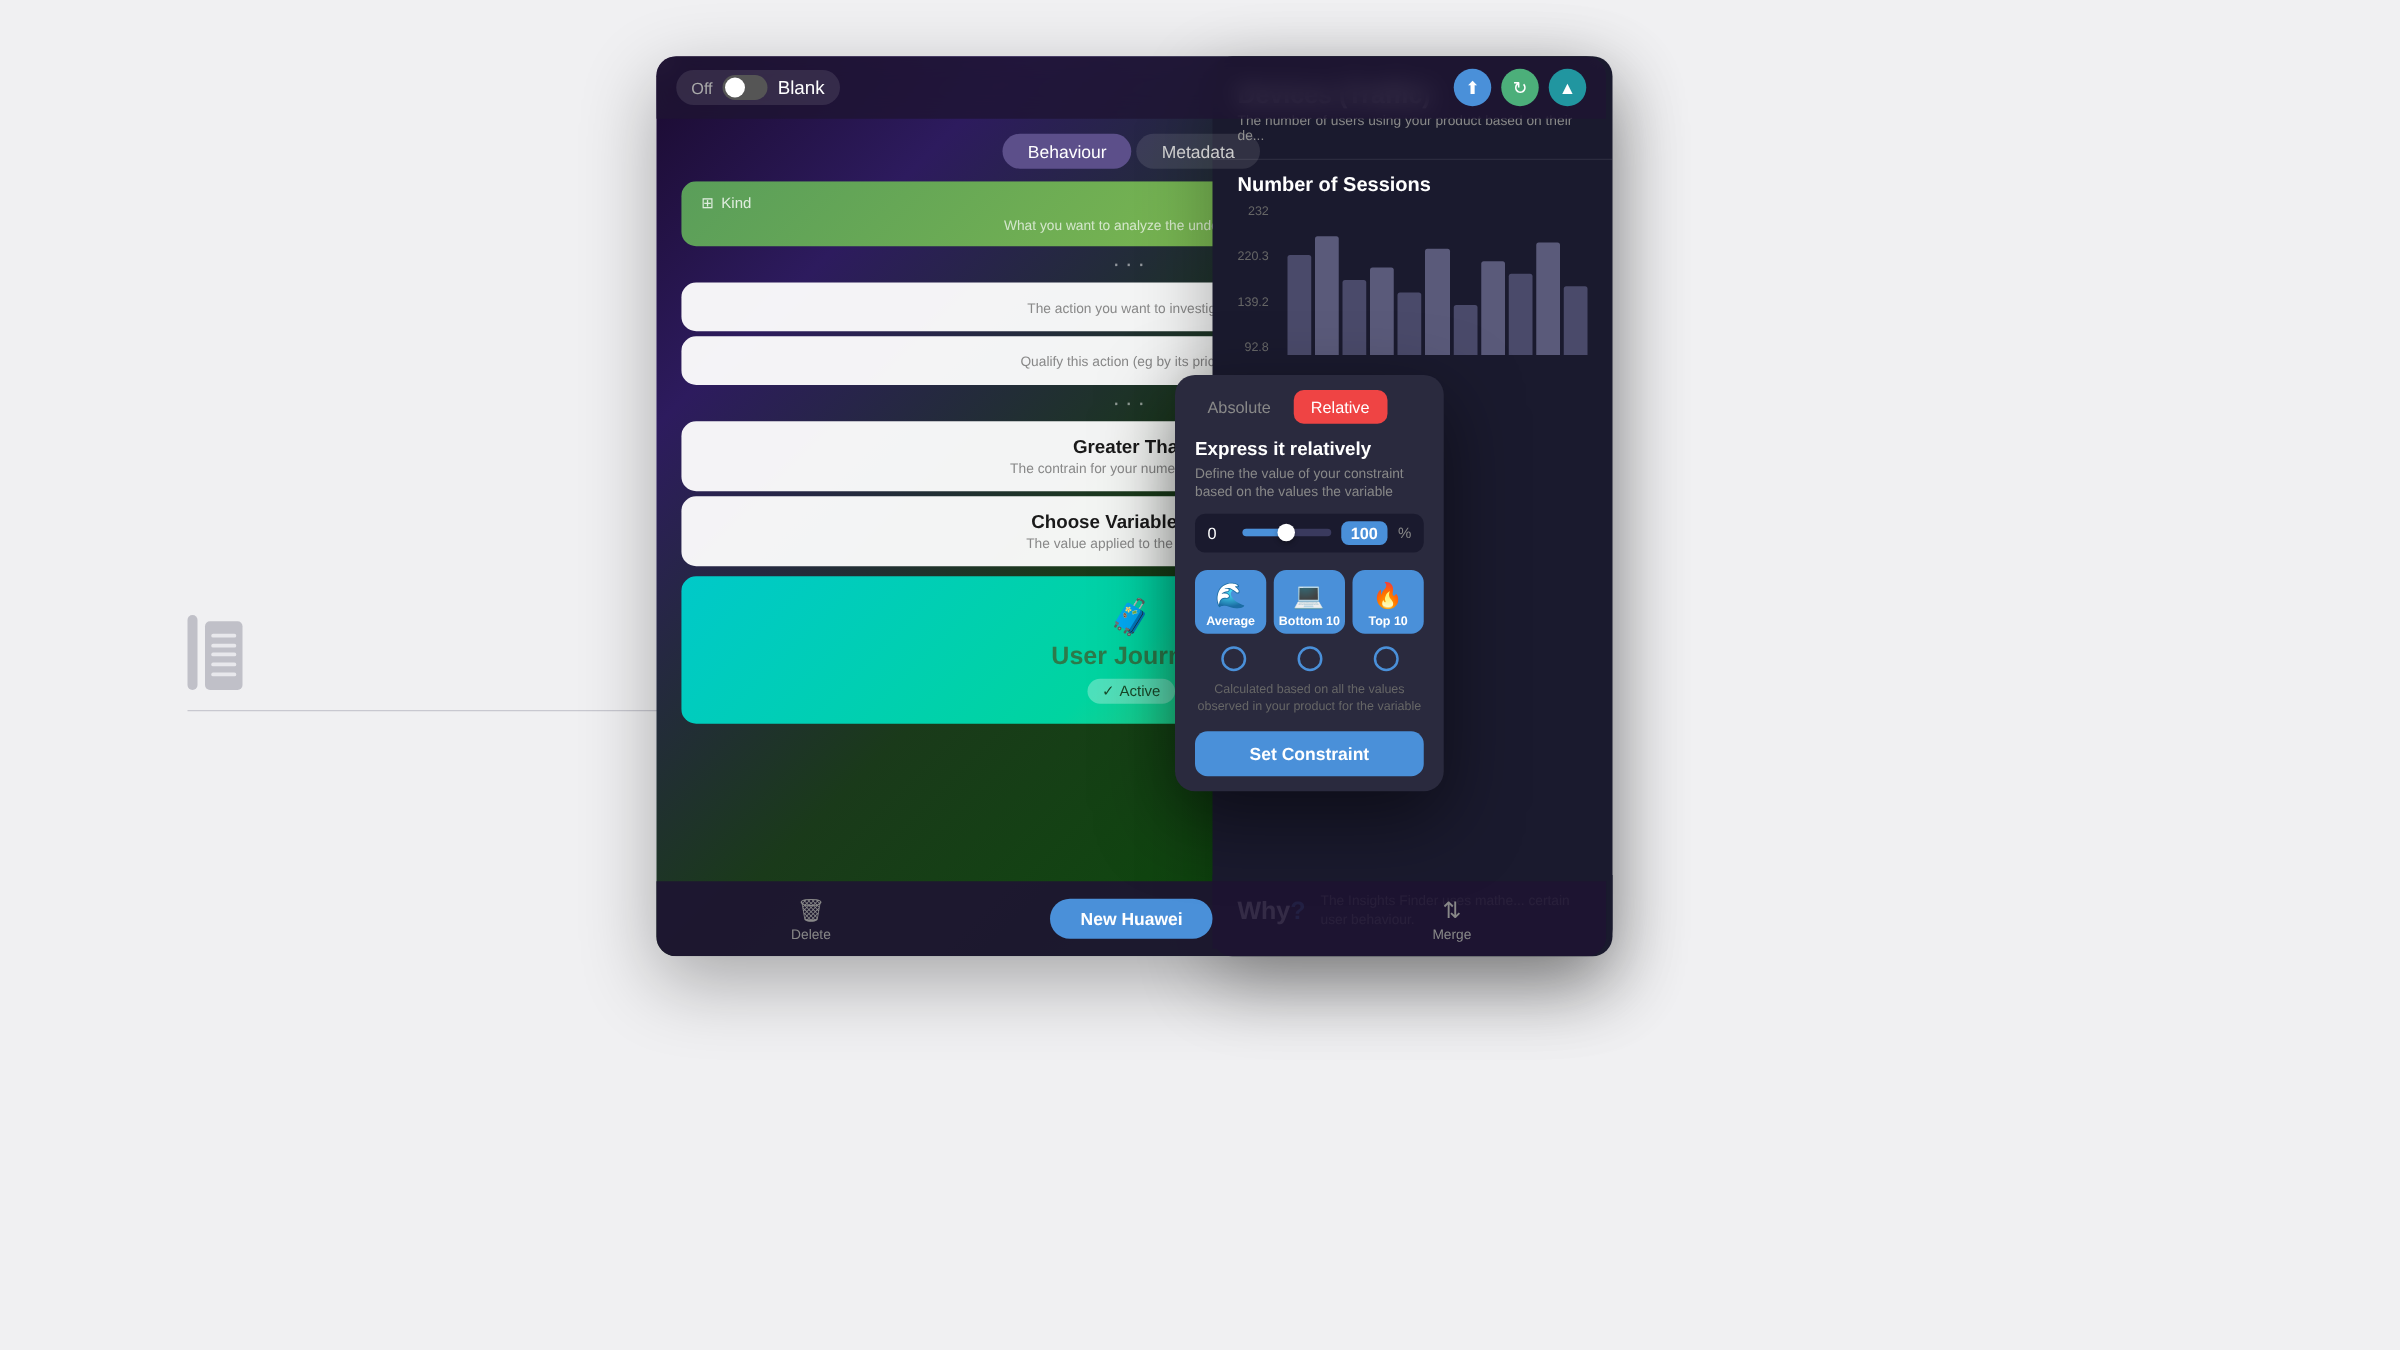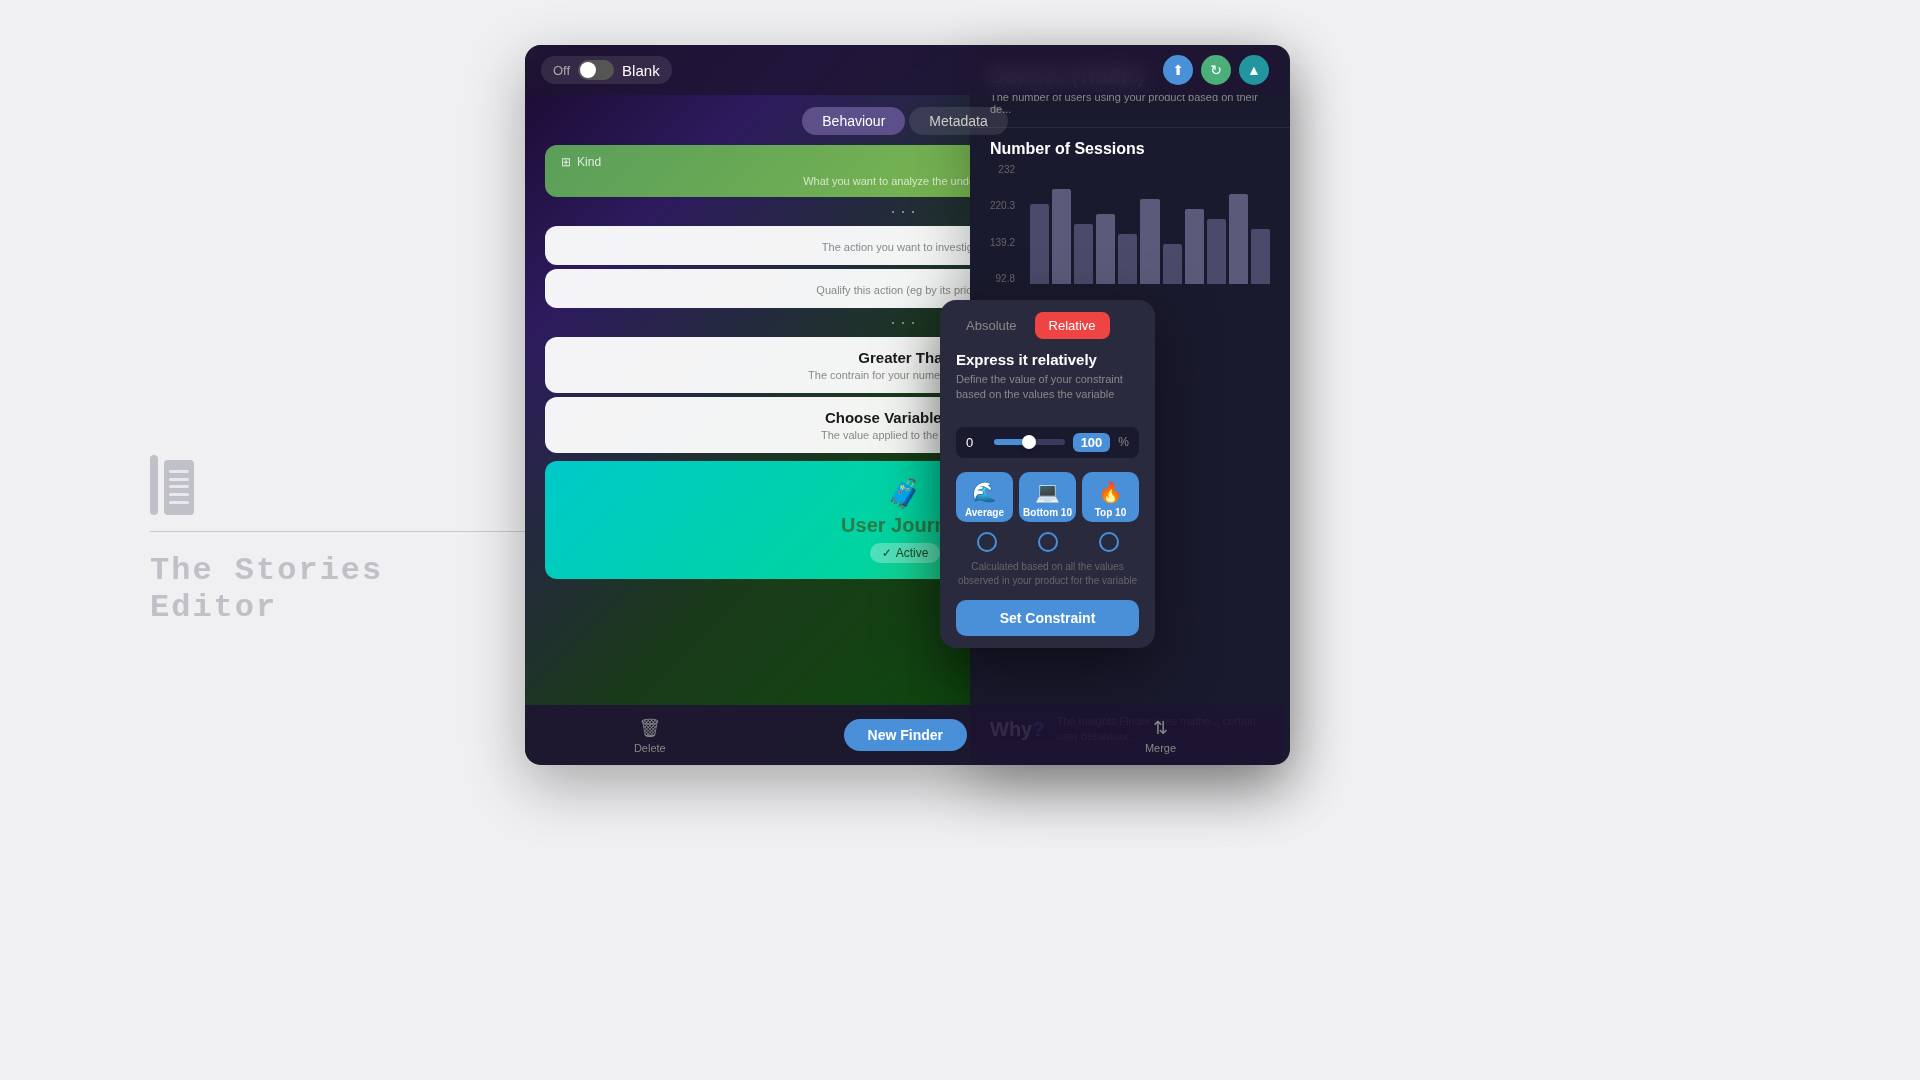"Define the value of your" .popup-express-desc { margin-bottom: 24px -> 8px }
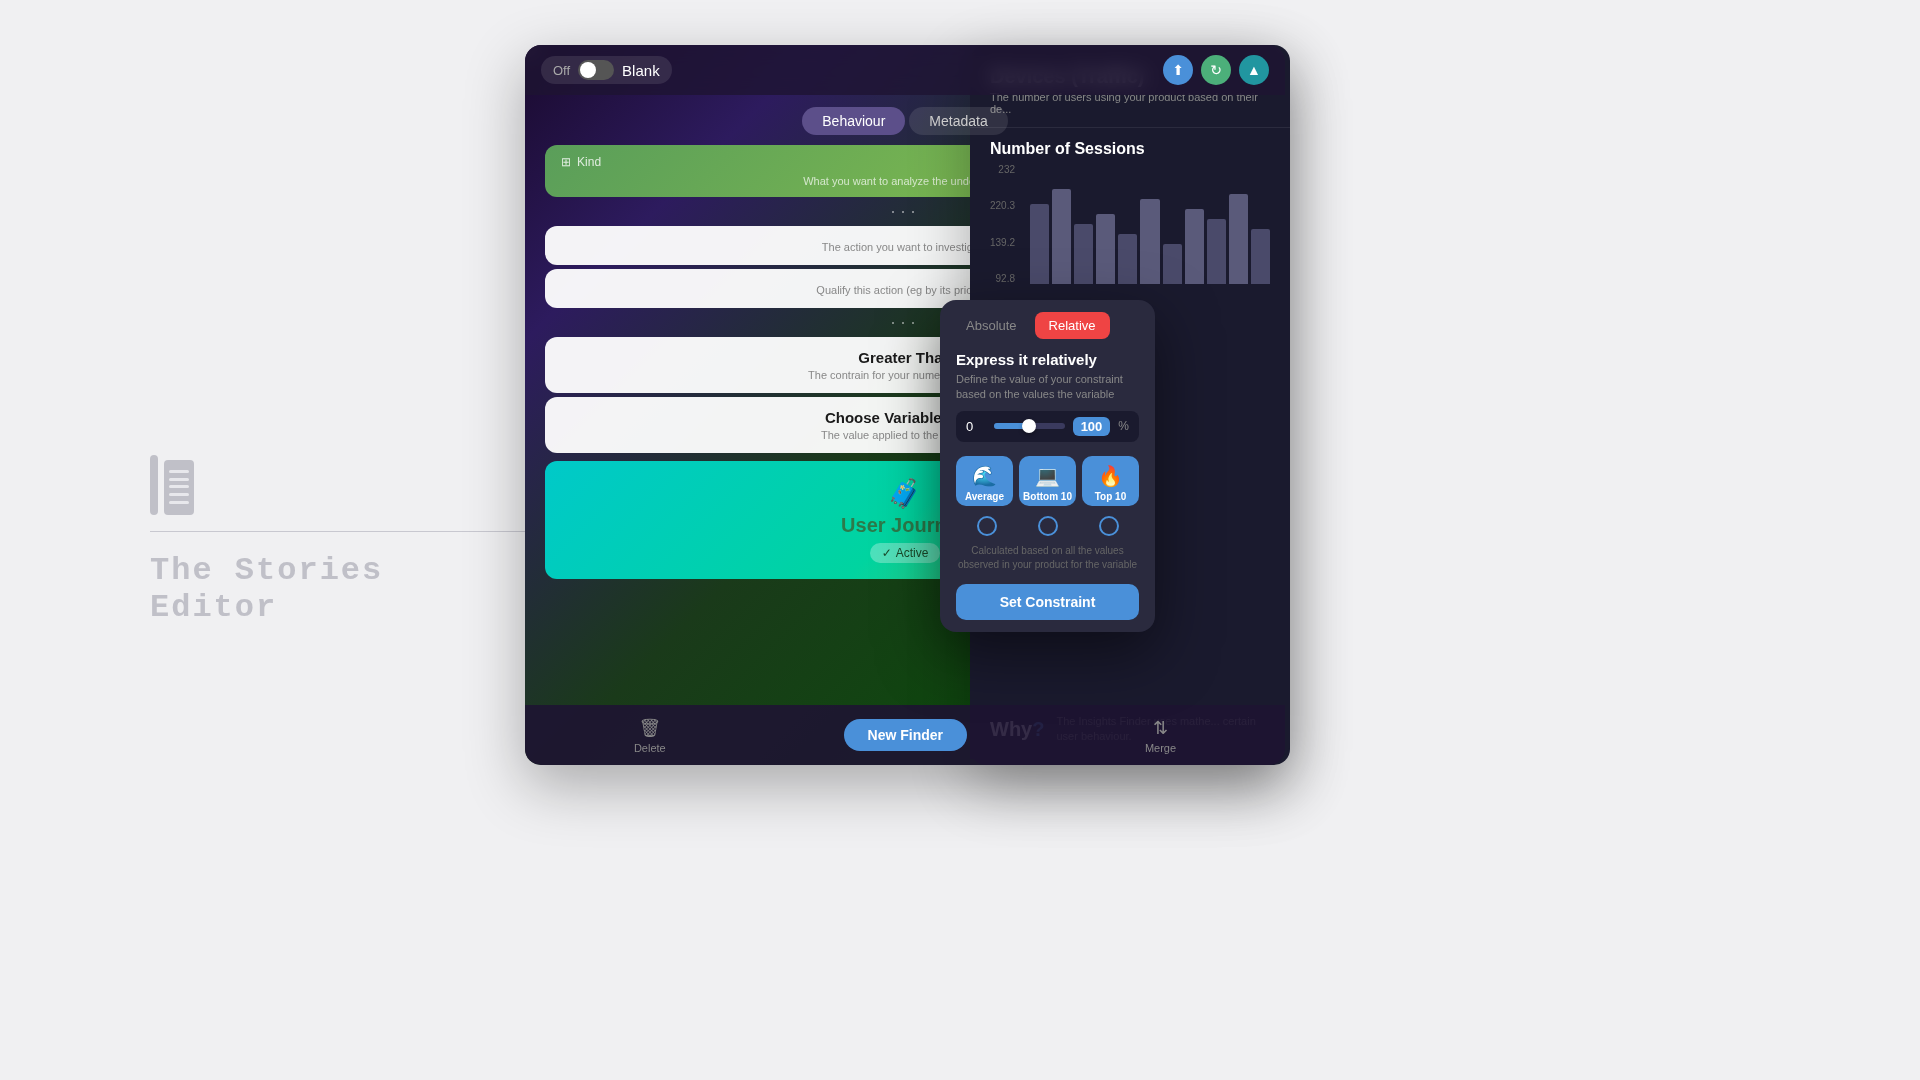"The Stories Editor" div.app-title { html: <div>The Stories Editor</div> -> none }
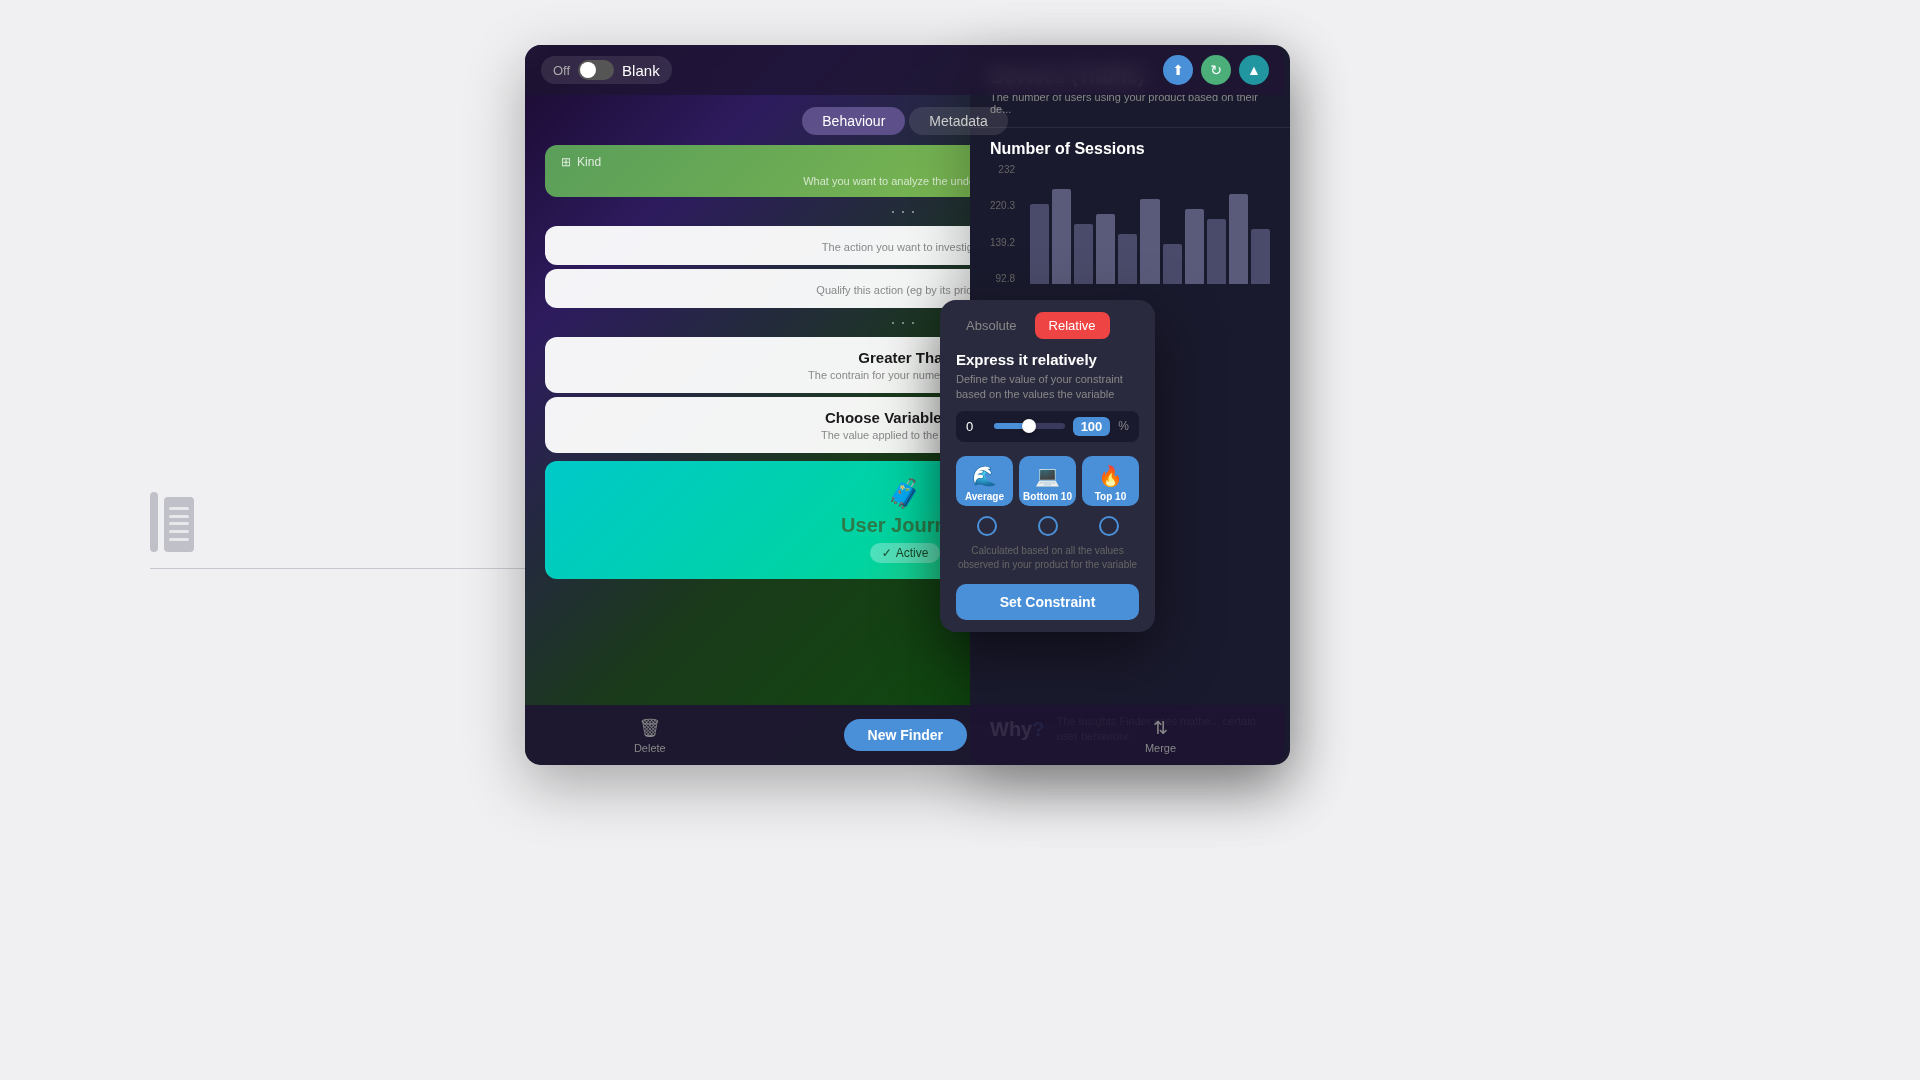"New Finder" div.new-story-btn { text: Finder -> Huawei }
